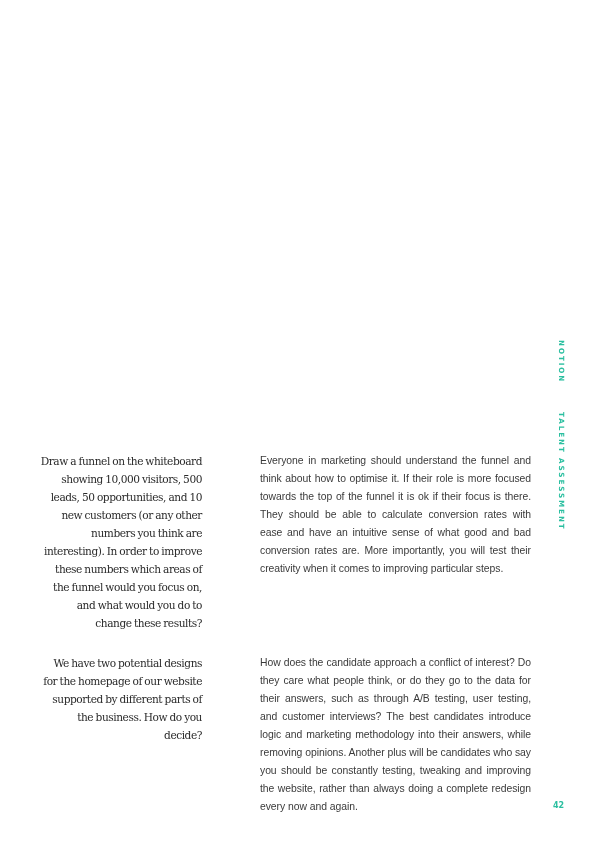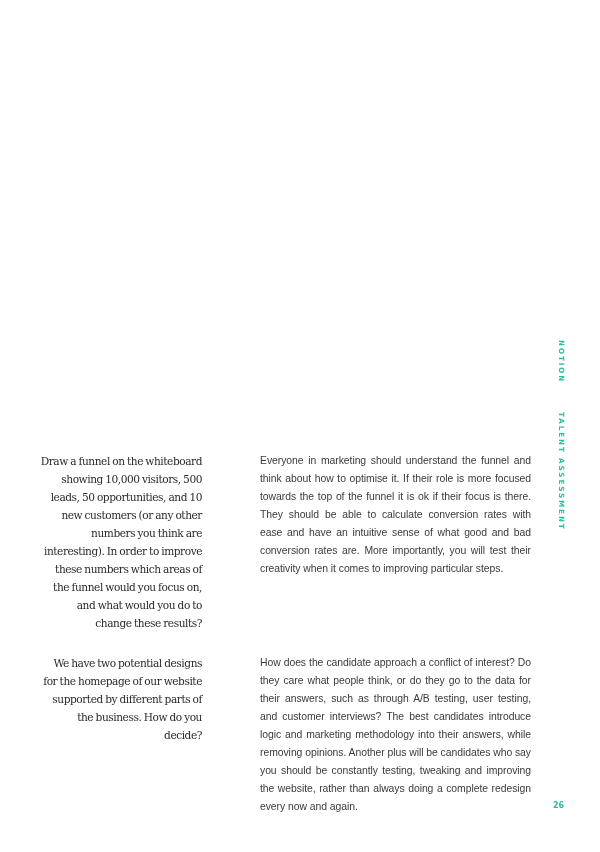"26" div.page-number { text: 26 -> 42 }
